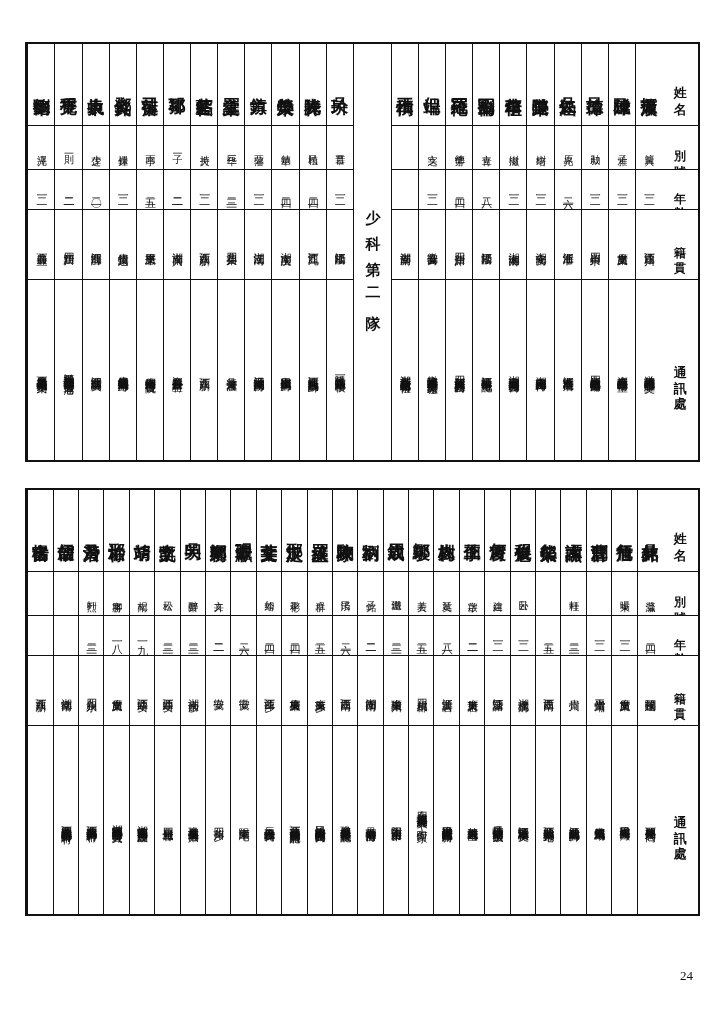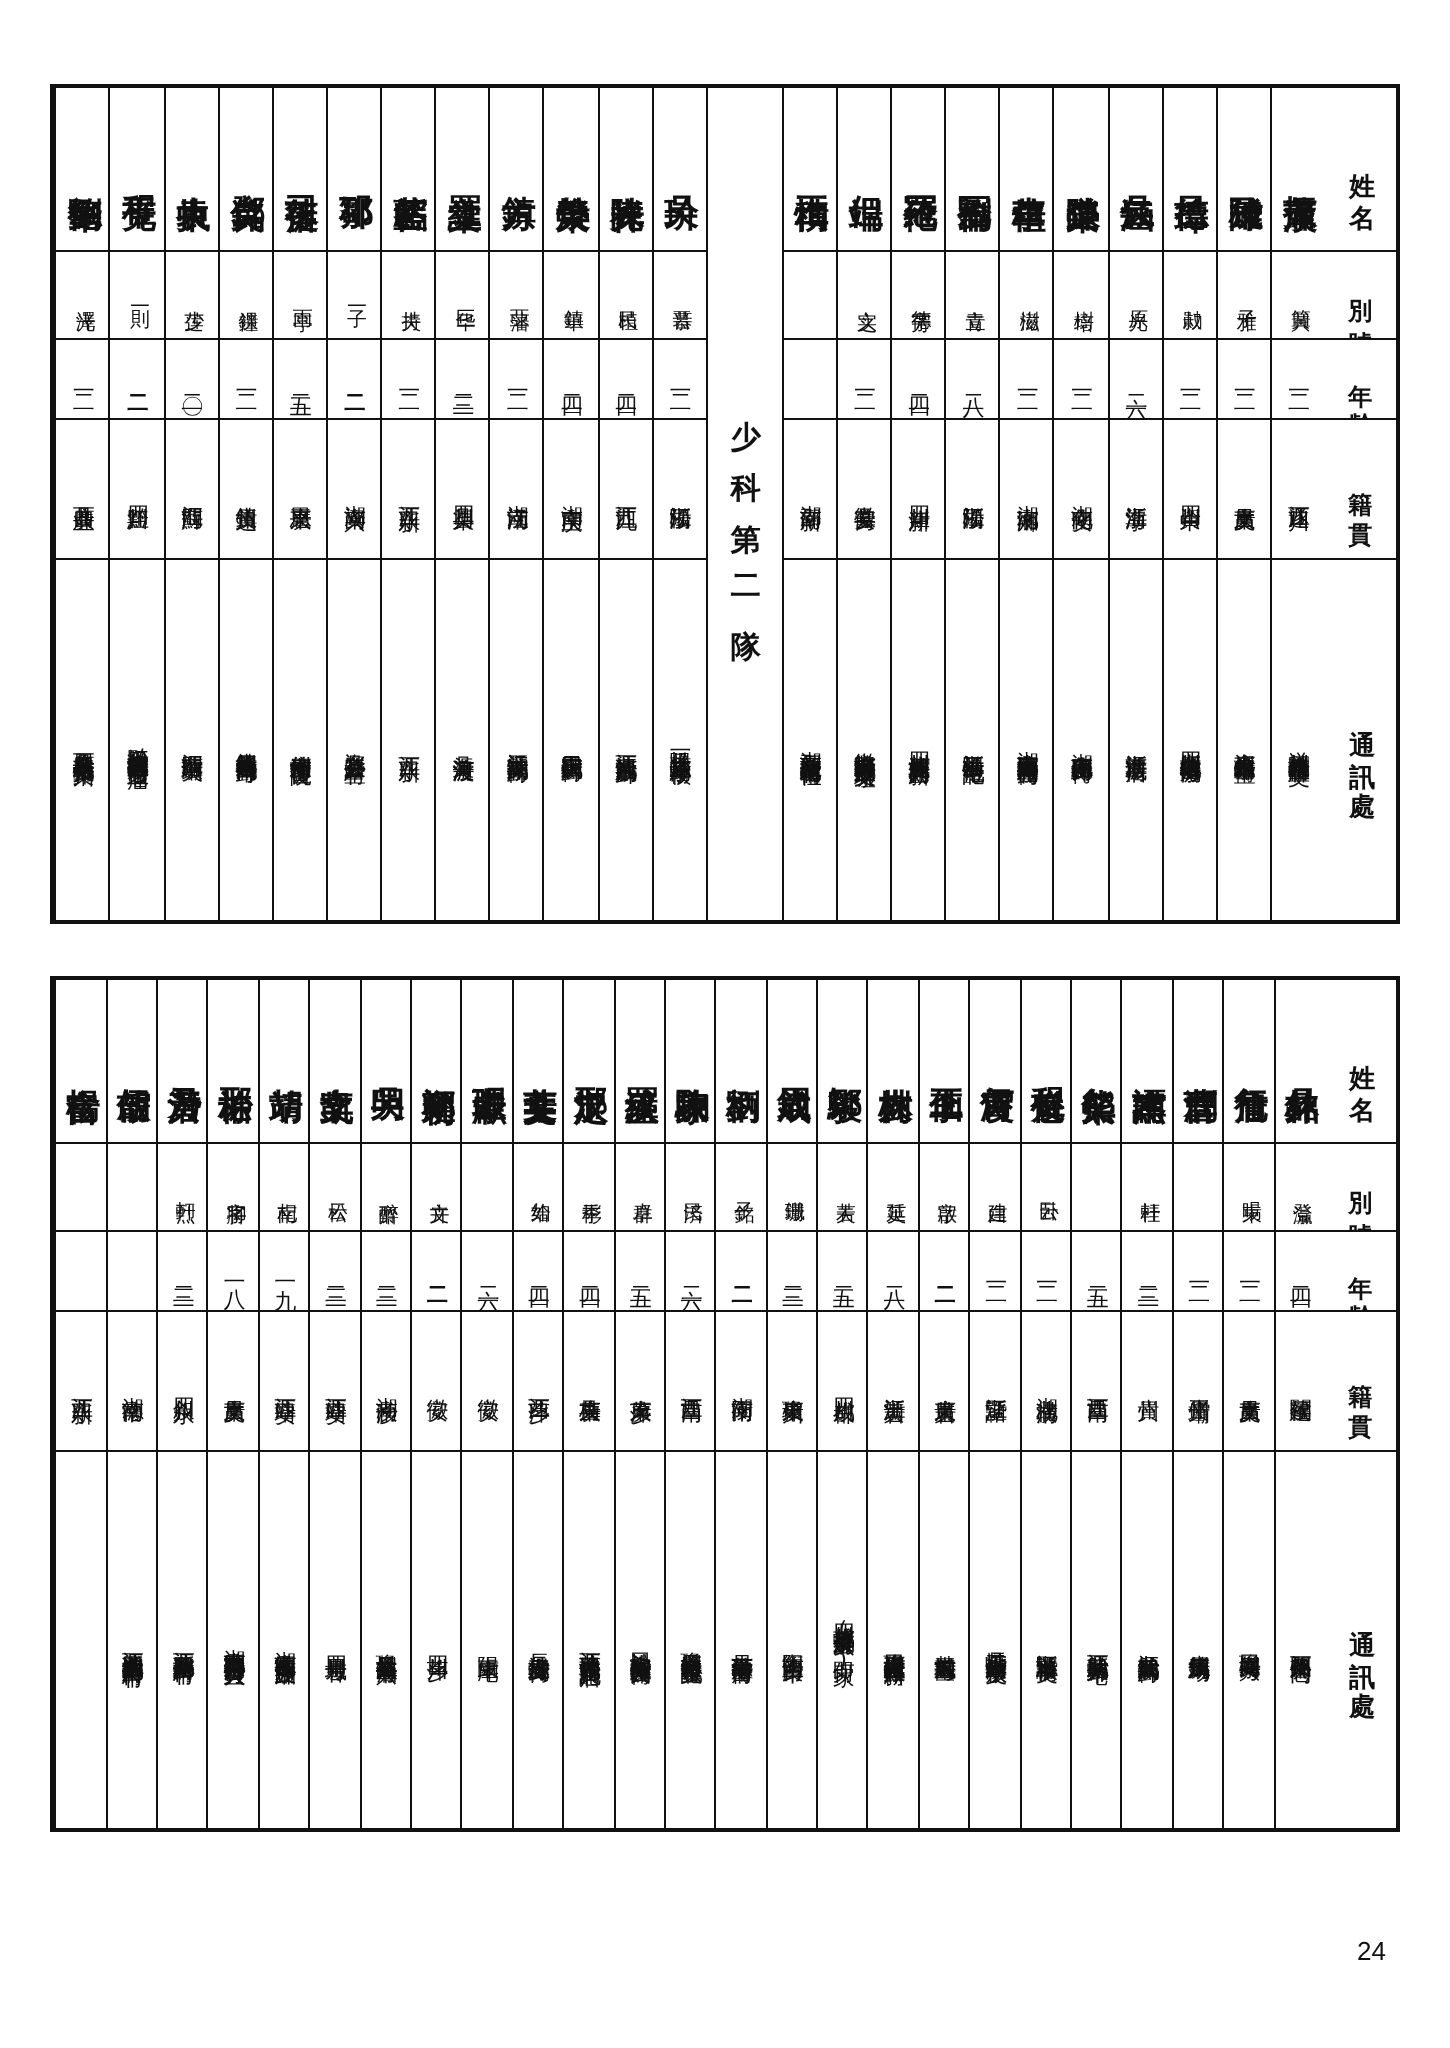"24" .pageno { font-family: Liberation Sans, sans-serif -> Liberation Serif, serif }
